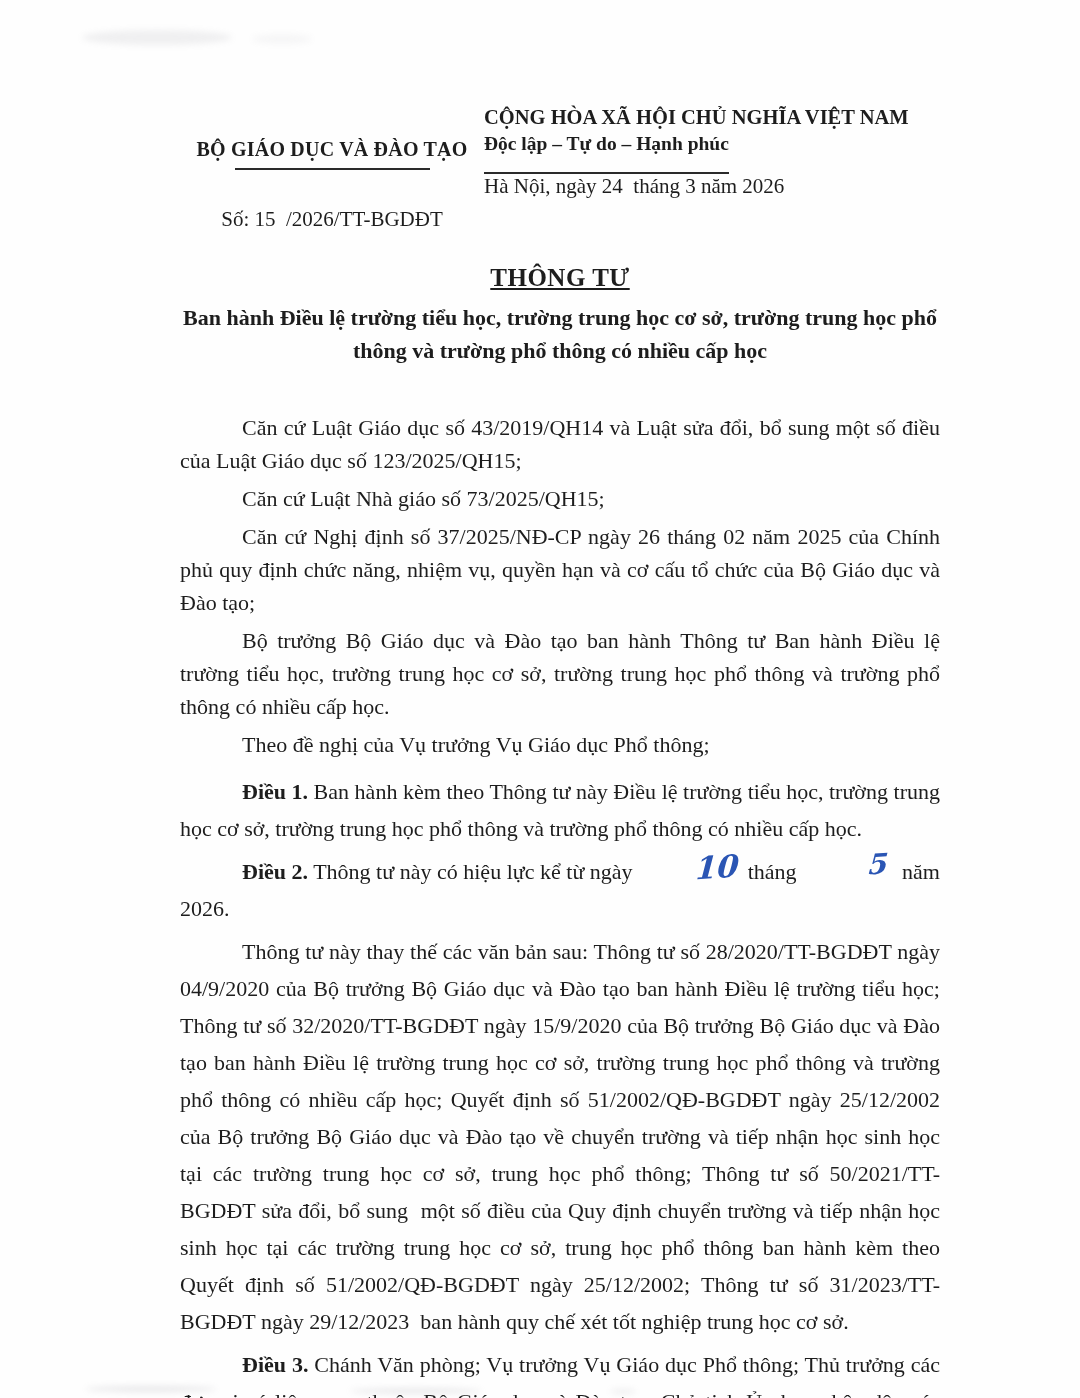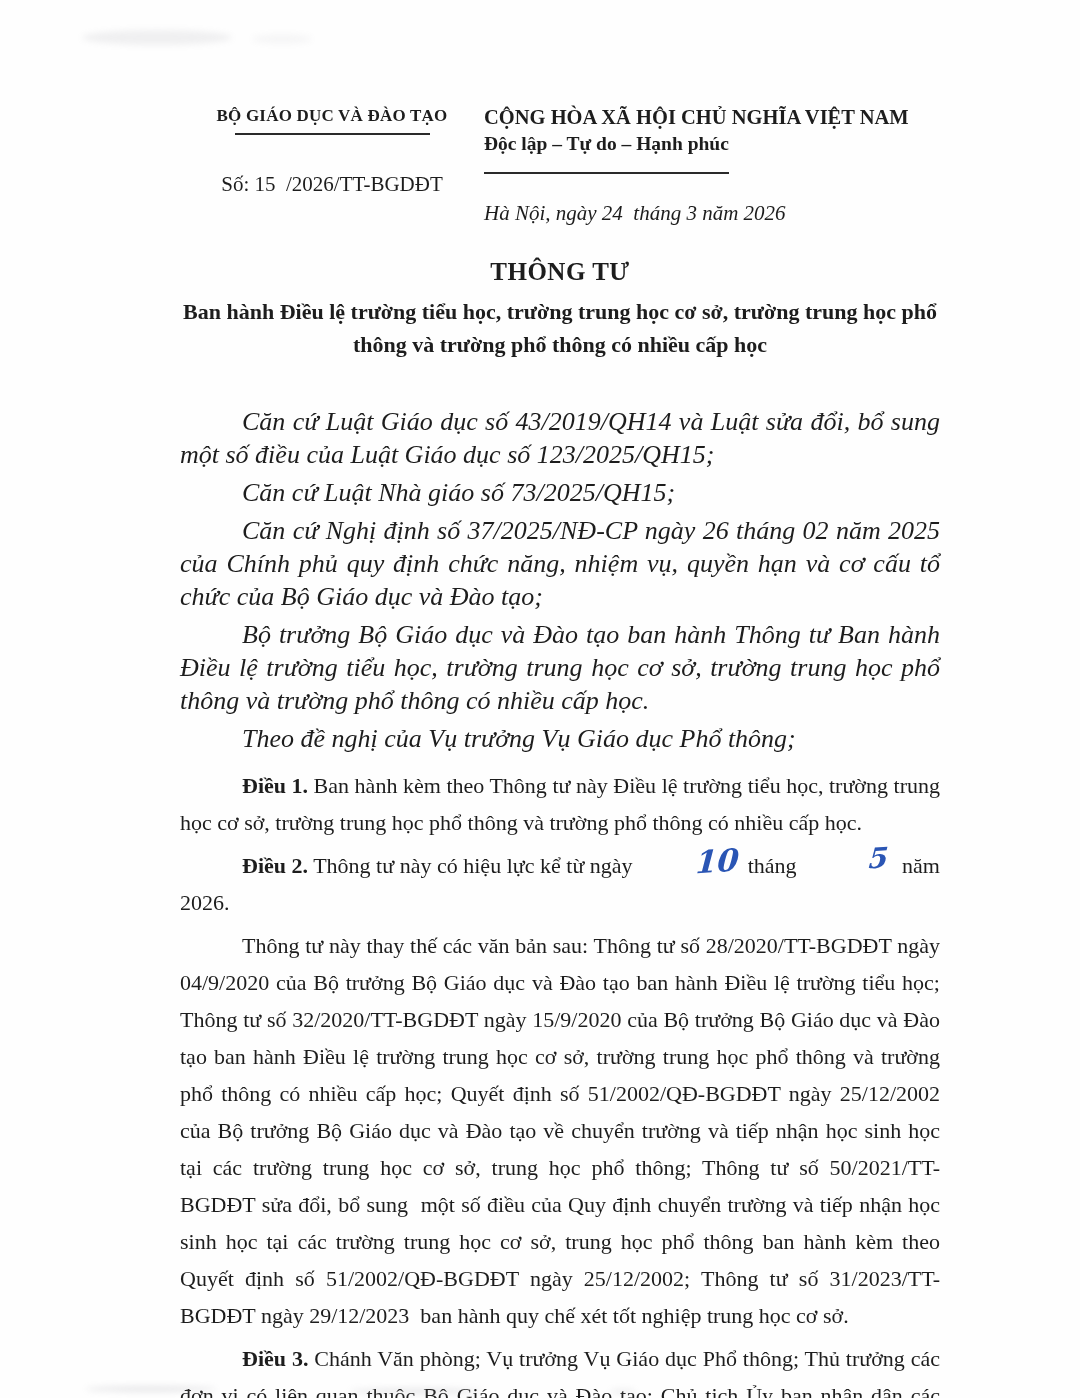"BỘ GIÁO DỤC VÀ ĐÀO" .issuer { font-size: 17px -> 20px; margin-top: none -> 32px }
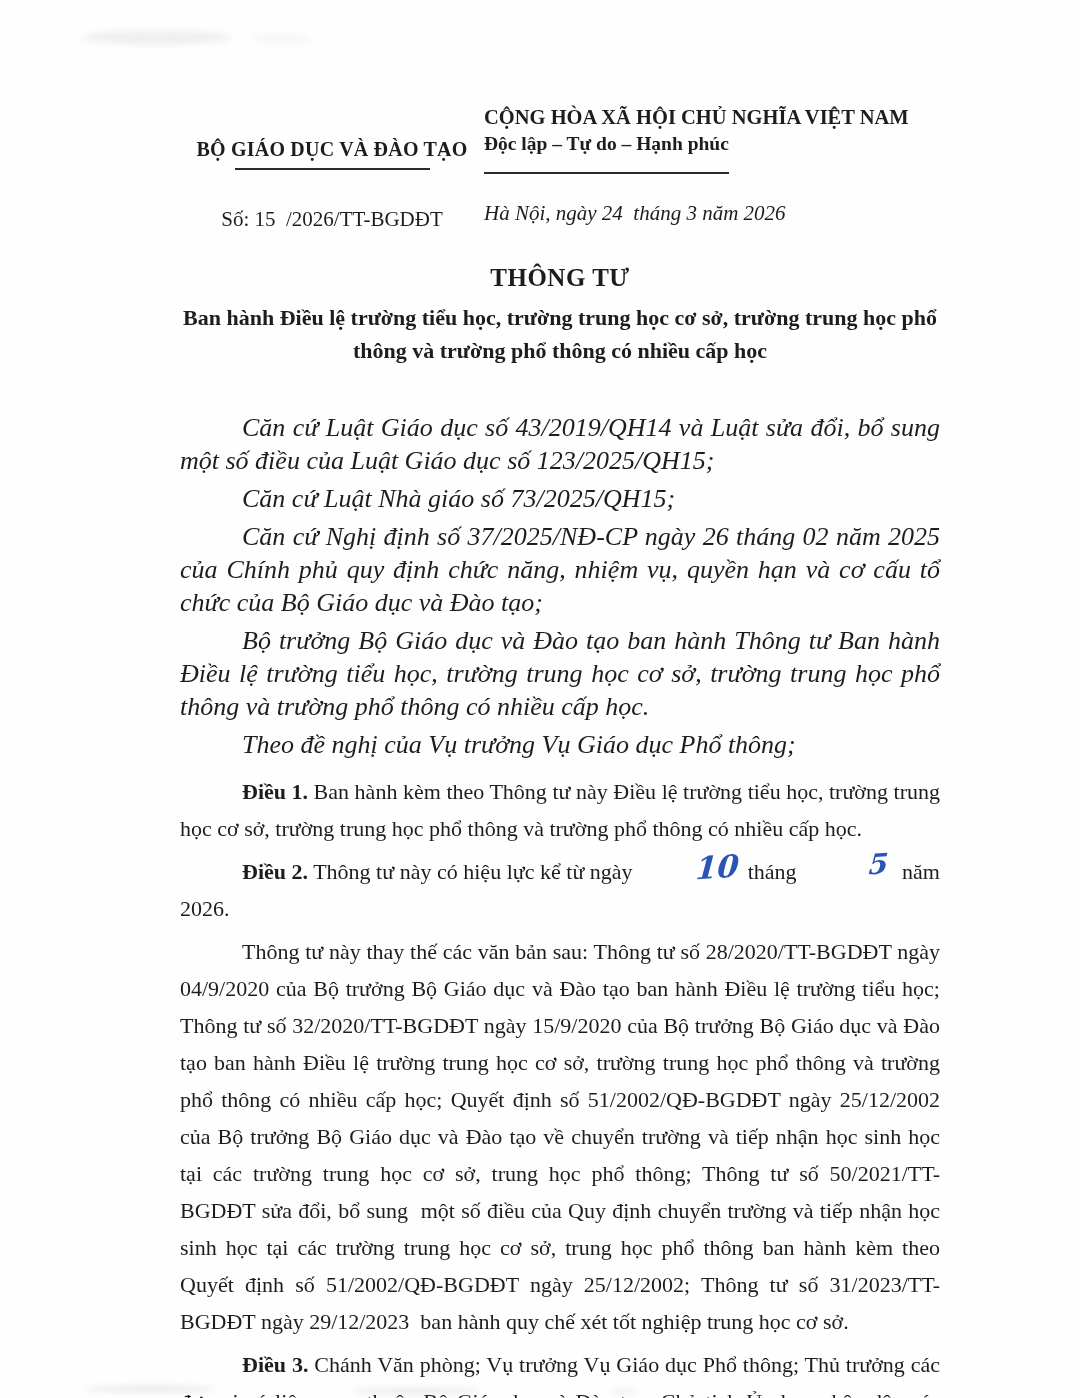"Hà Nội, ngày 24 tháng" .place-date { font-style: italic -> none; margin-top: 27px -> none }
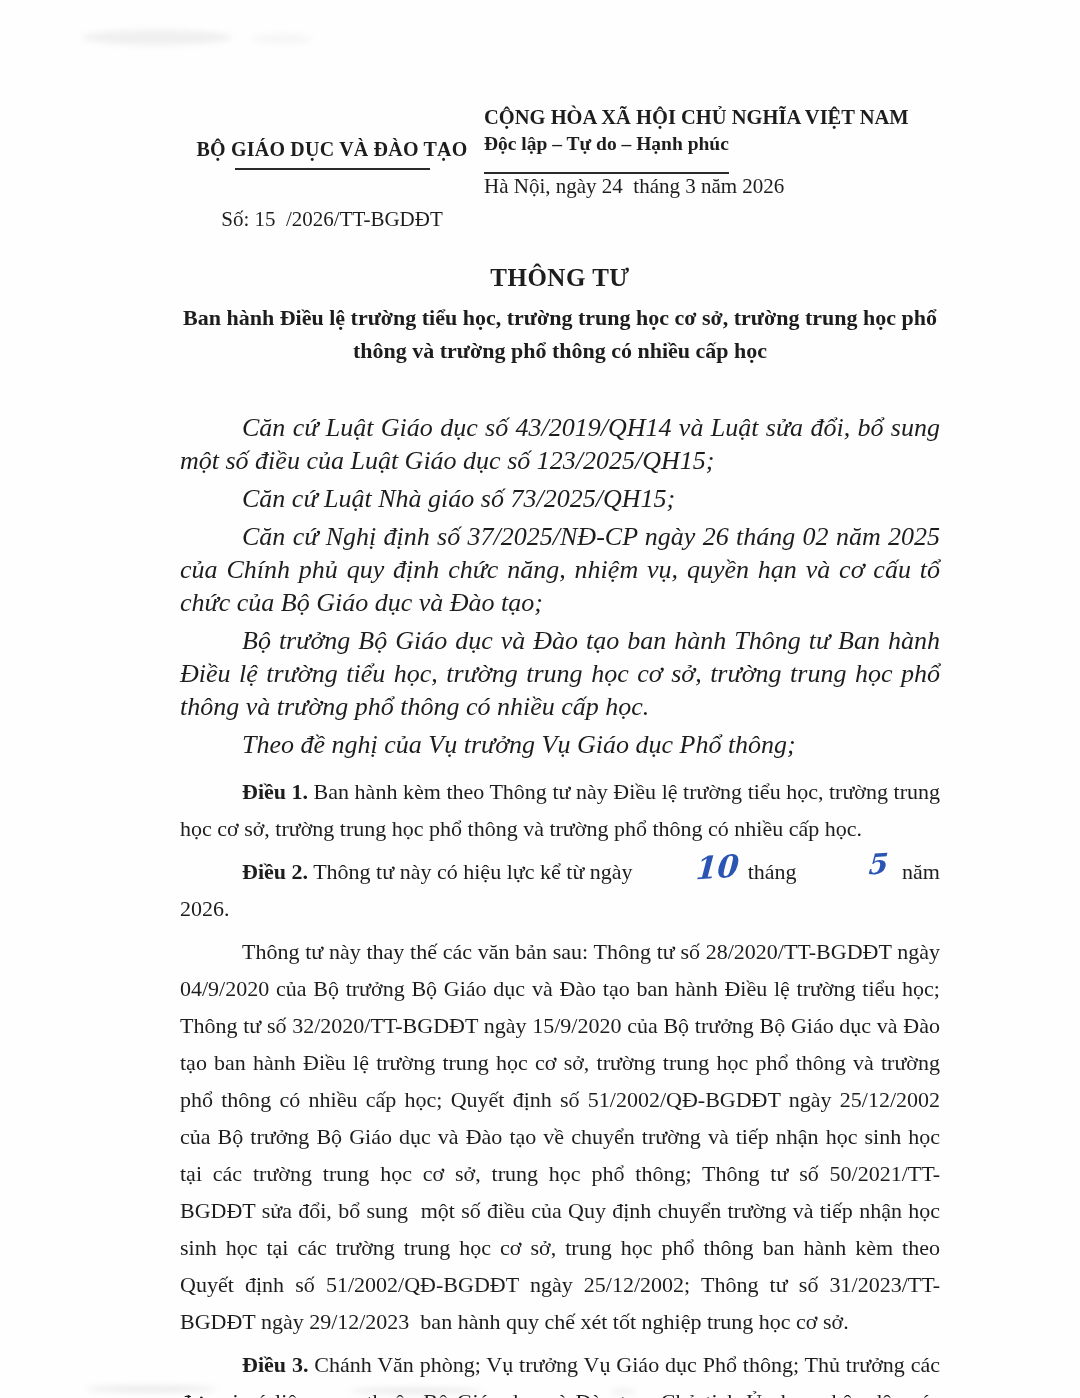"THÔNG TƯ" .doc-type { text-decoration: none -> underline }
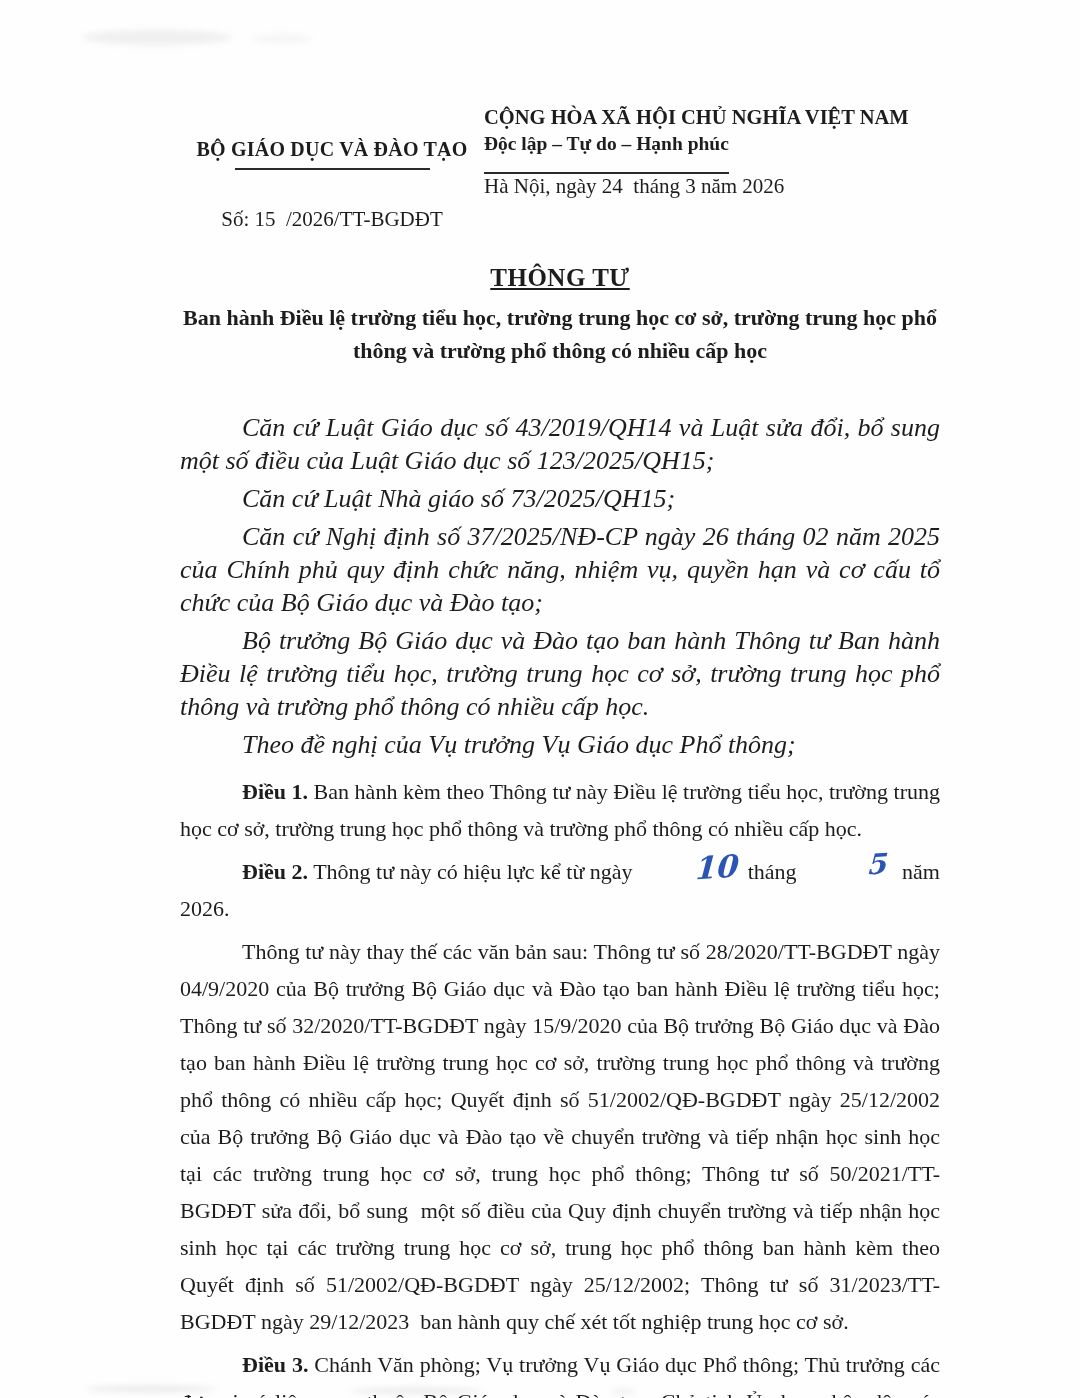"Căn cứ Luật Giáo dục" .preamble p { font-size: 26px -> 22px; font-style: italic -> none }
